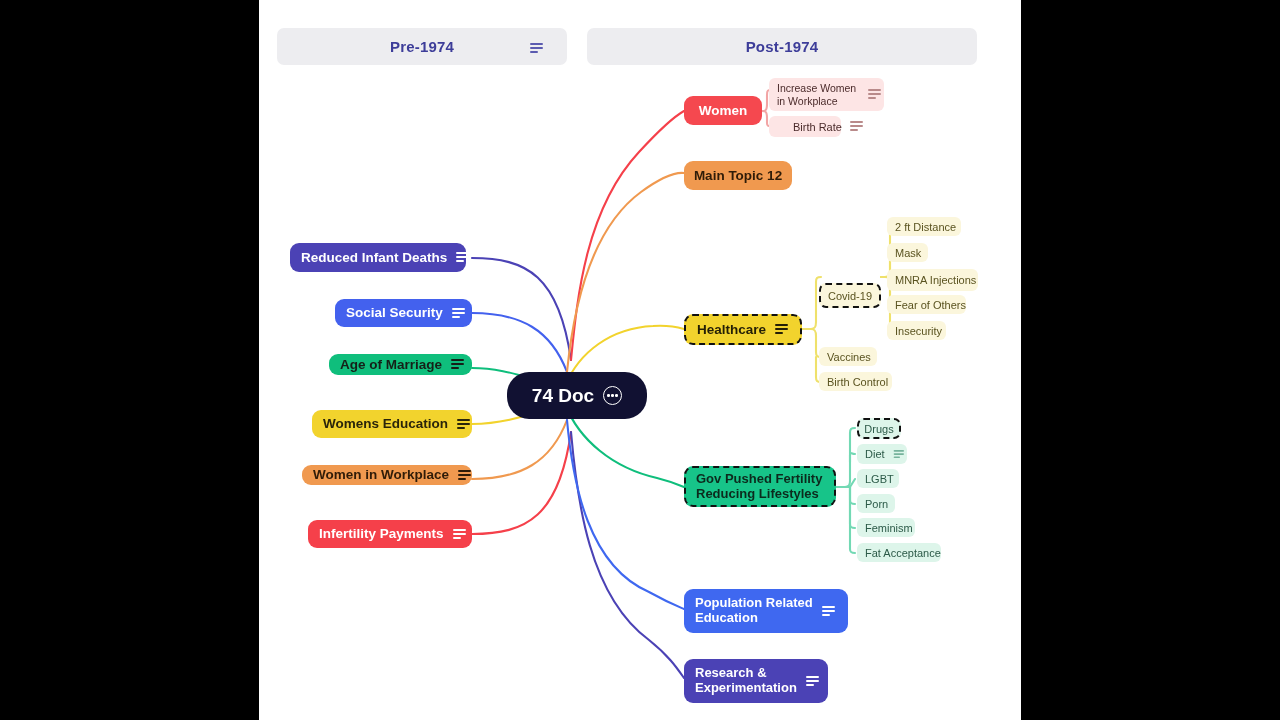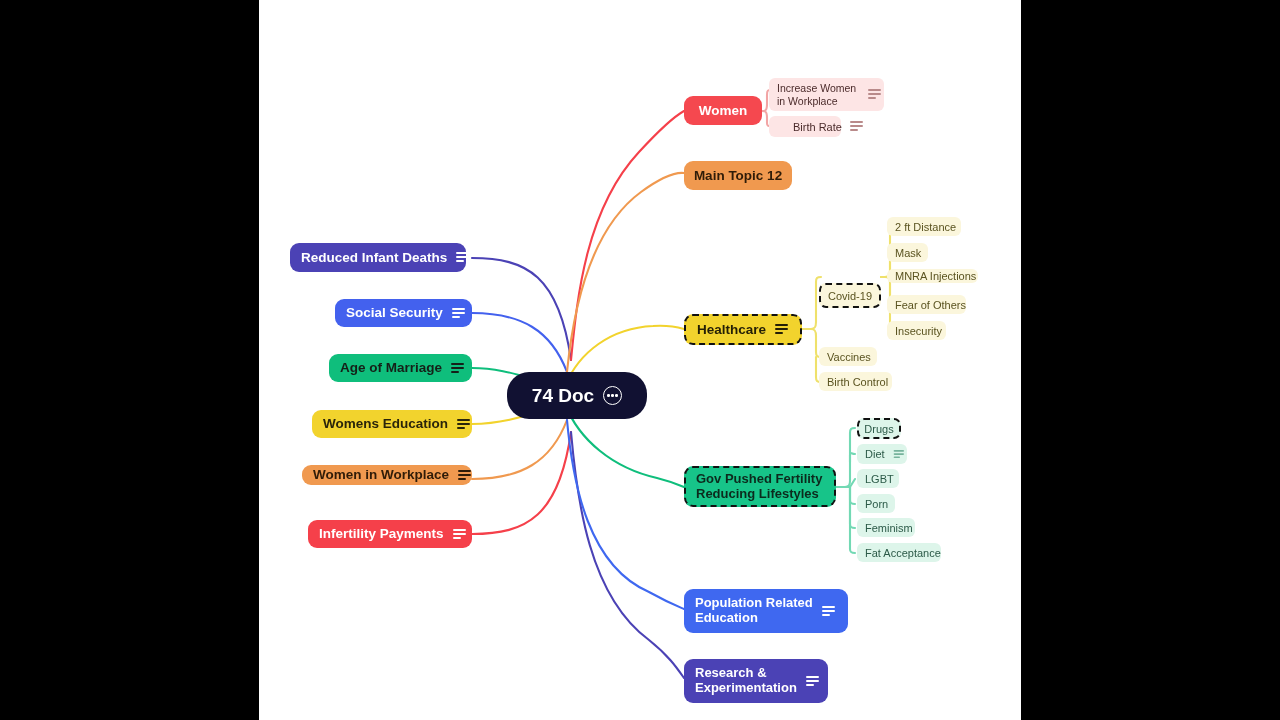"Pre-1974" div.tabbar { html: none -> <div> <div> <span>Pre-1974</span> <span> <span><i></i><i></i><i></i></span> </span> </div> <div> <span>Post-1974</span> </div> </div> }
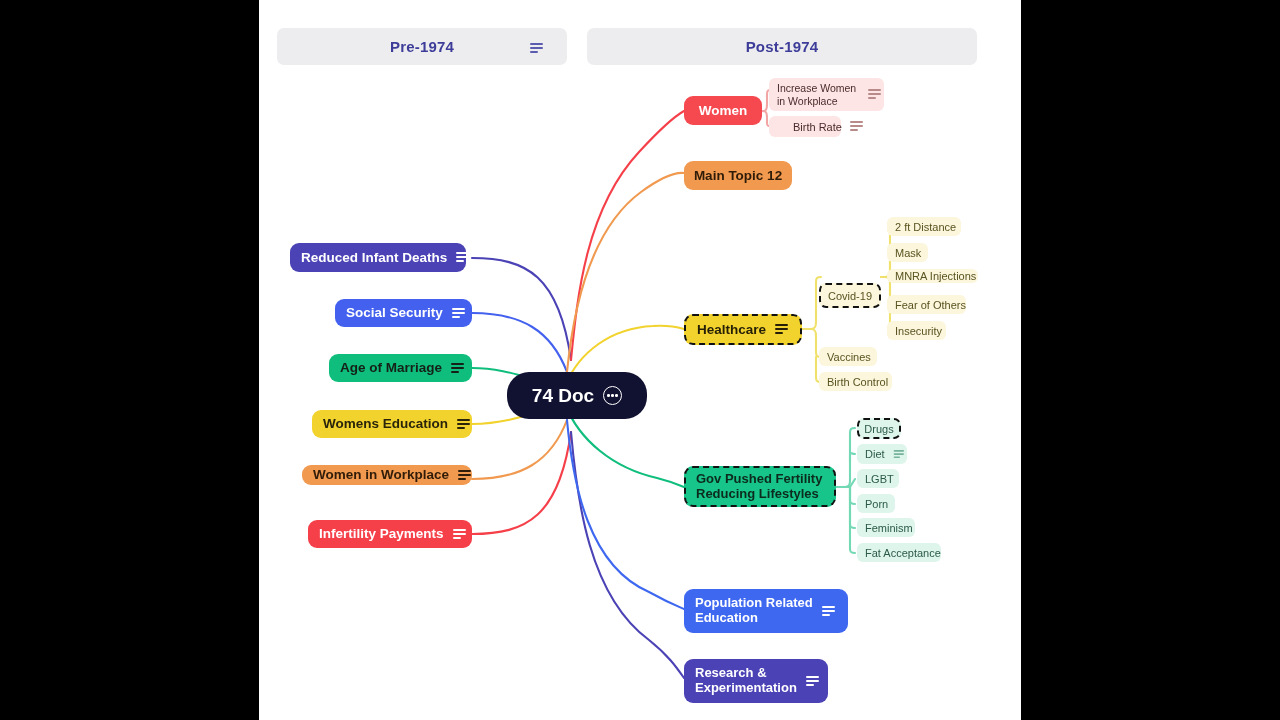"MNRA Injections" #s-mnra { height: 14px -> 22px }
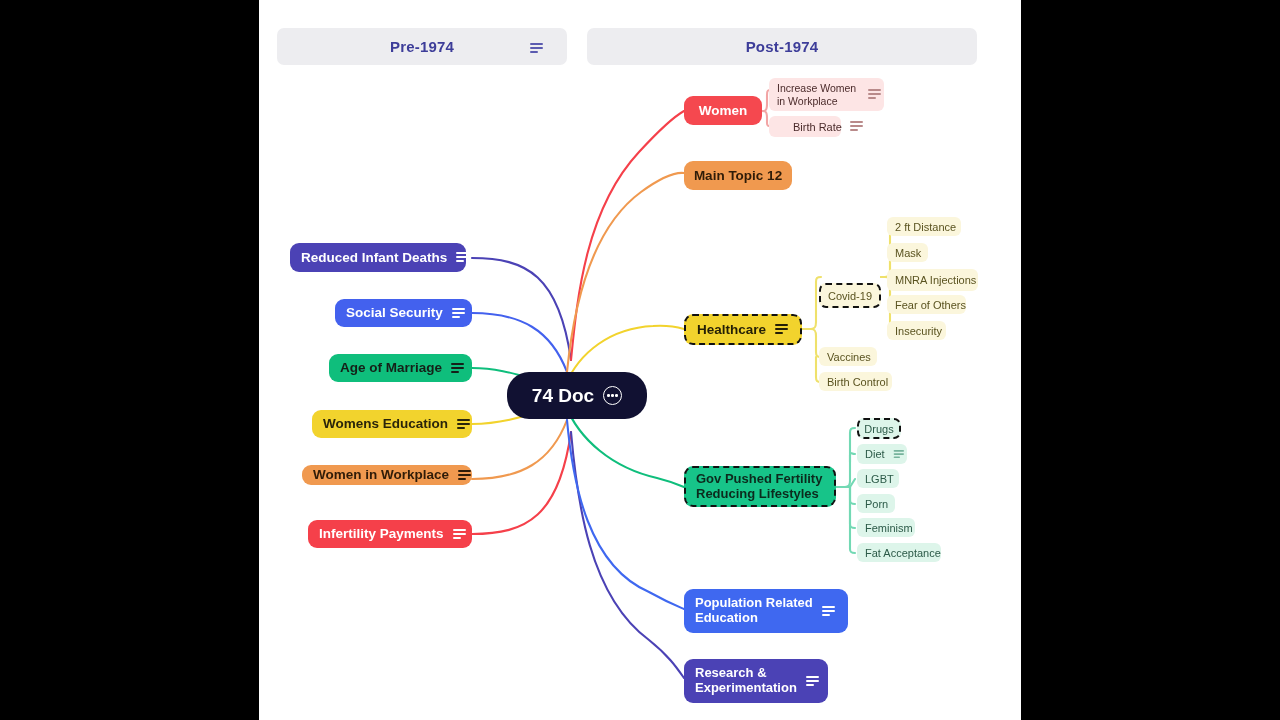"Age of Marriage" #n-marriage { height: 28px -> 21px }
